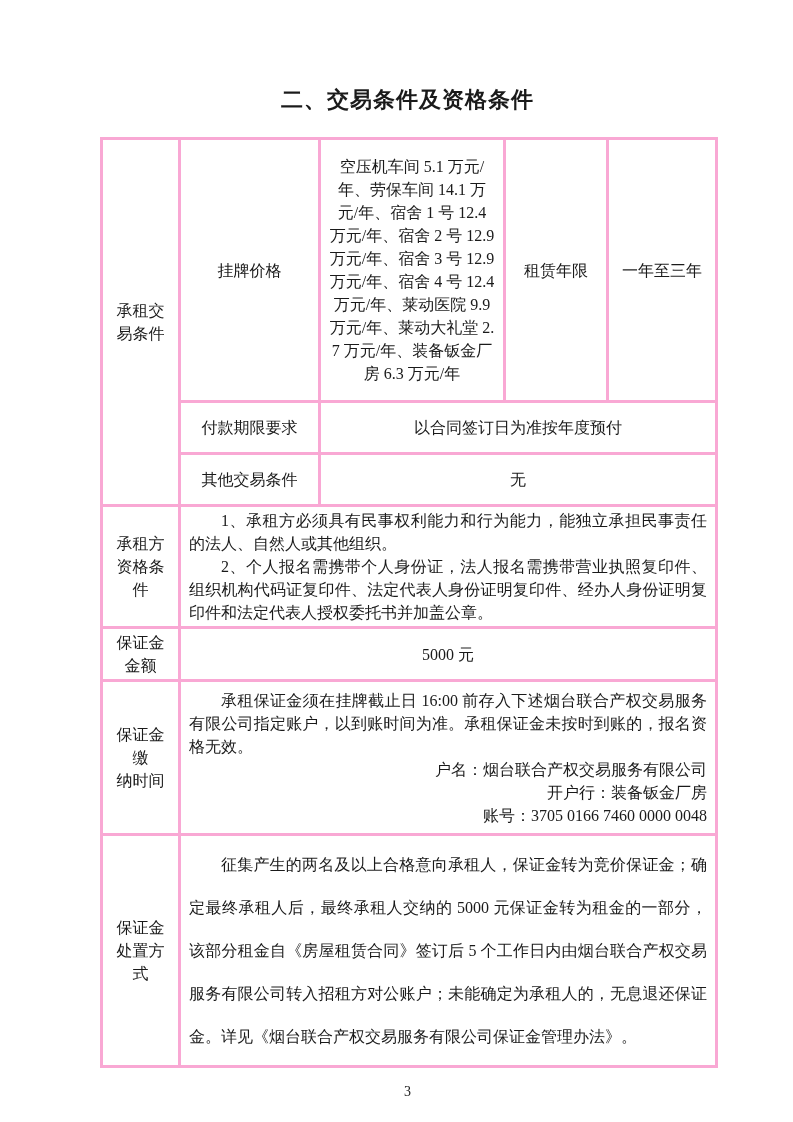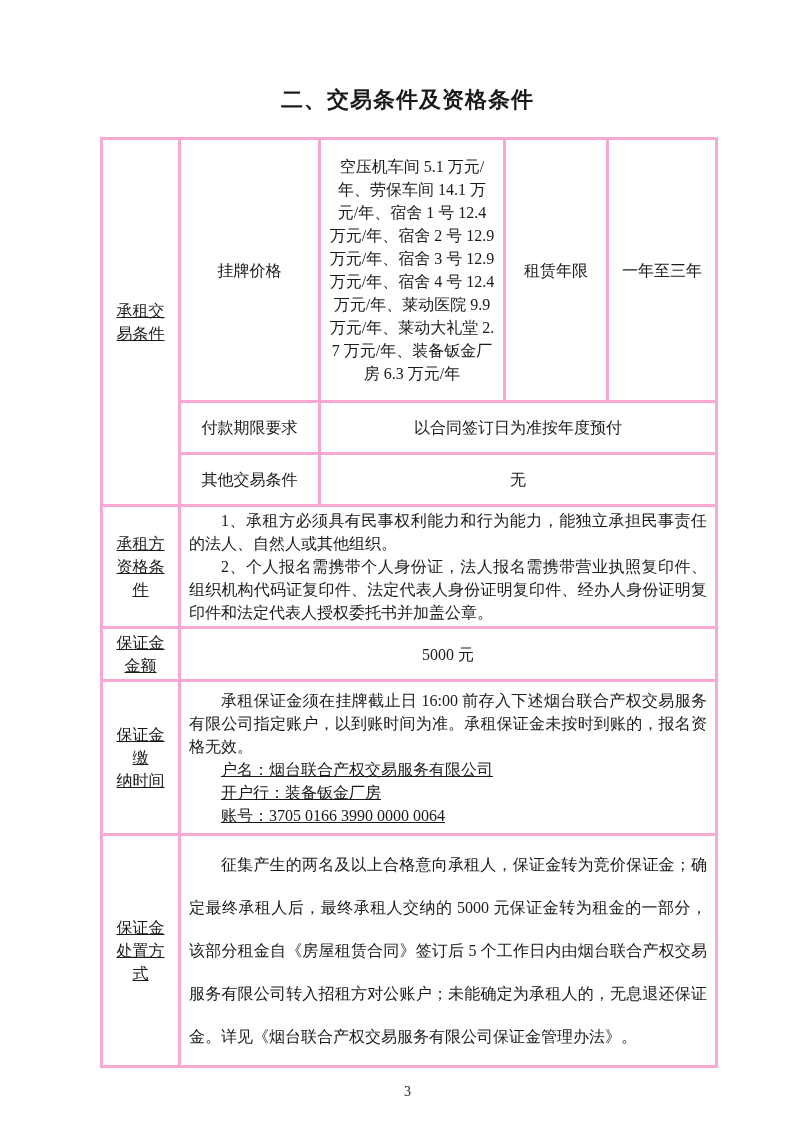"承租交" td.rowhead { text-decoration: underline -> none }
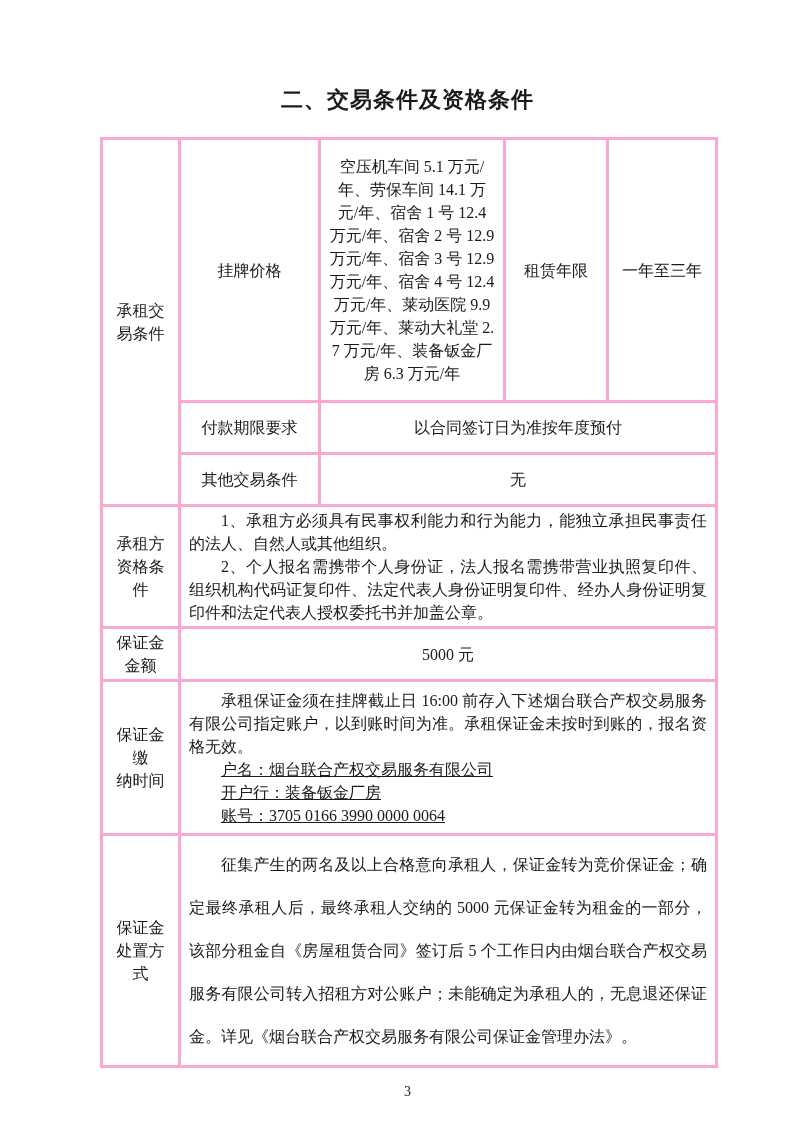"户名：烟台联合产权交易服务有限公司" td.acct p.plain { text-align: left -> right; text-decoration: underline -> none }
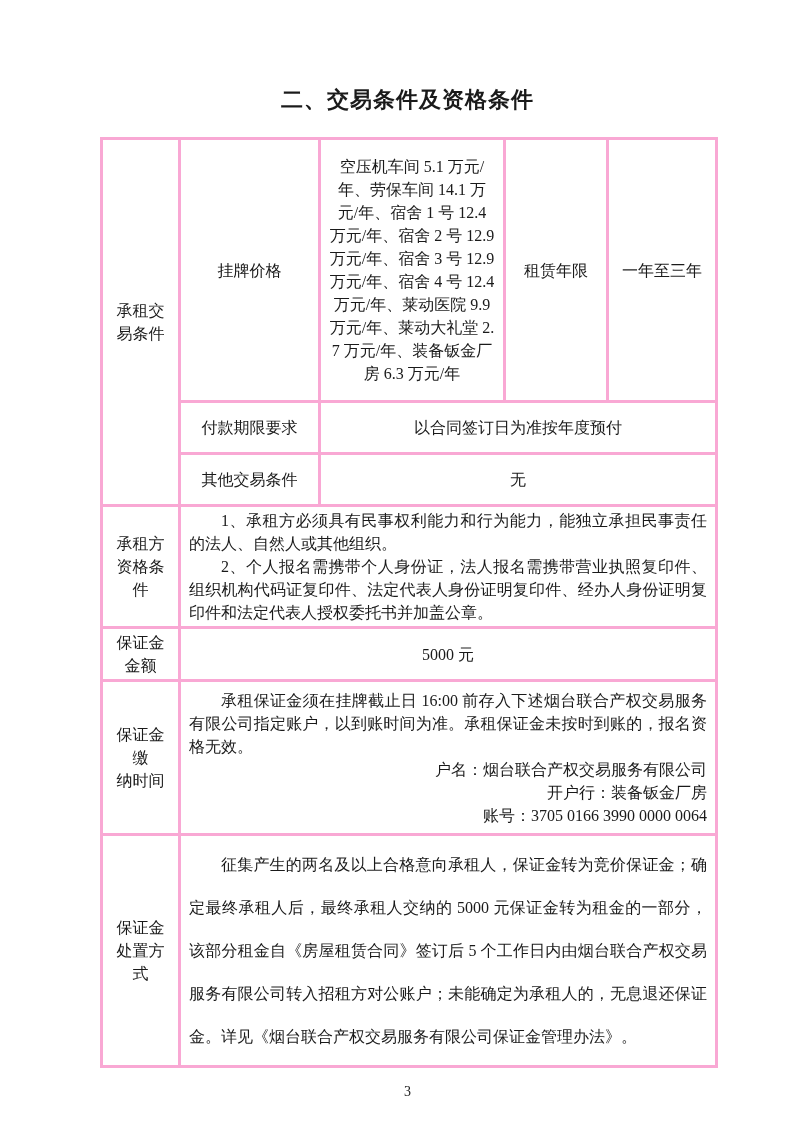"账号：3705 0166 3990 0000 0064" p.plain { text: 3990 0000 0064 -> 7460 0000 0048 }
